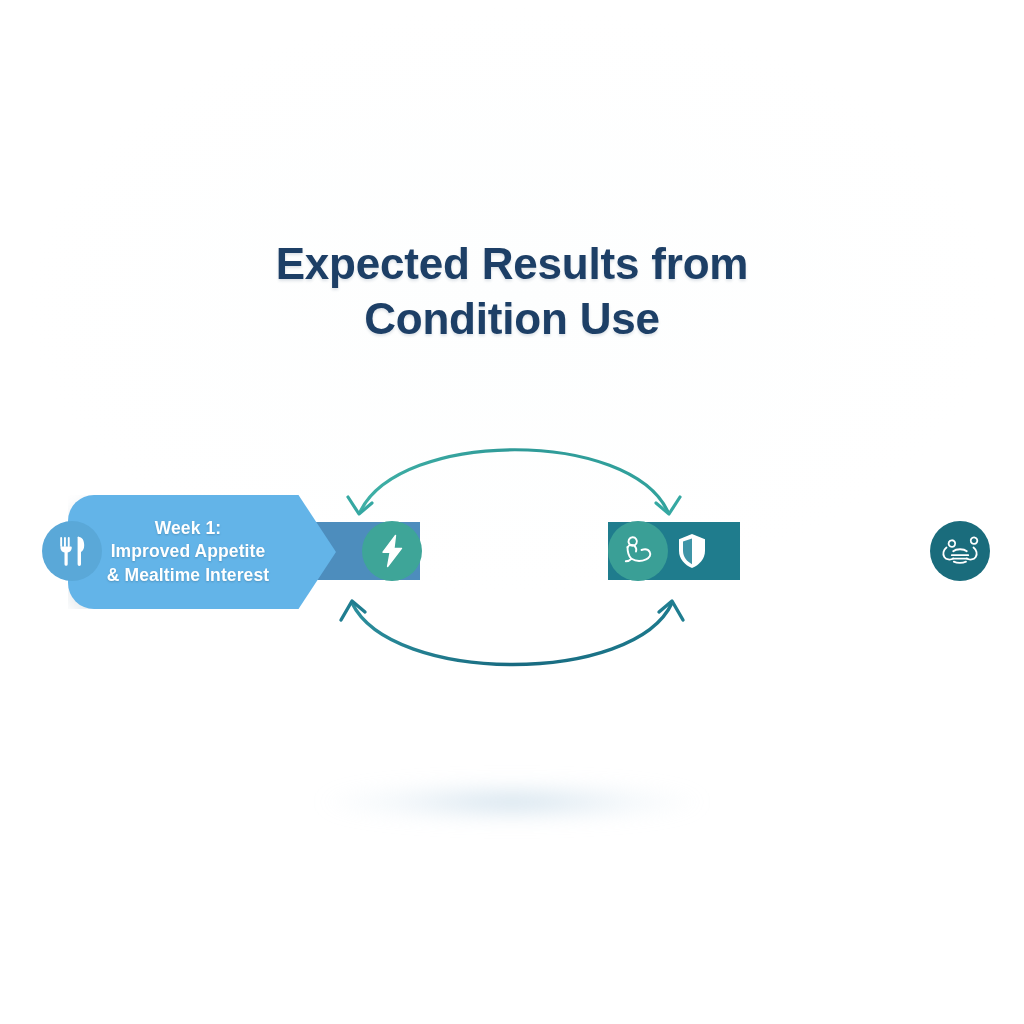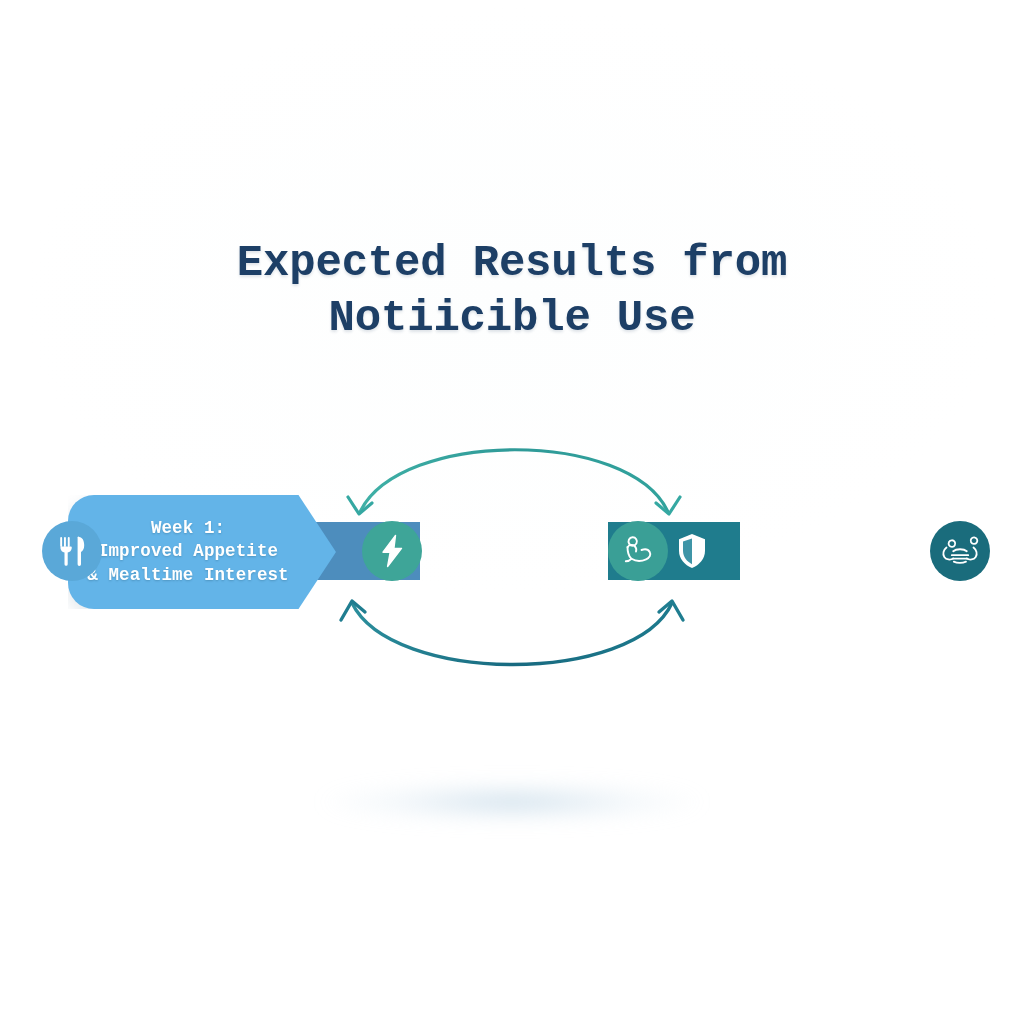"Expected Results from" #canvas { font-family: Liberation Mono, monospace -> none }
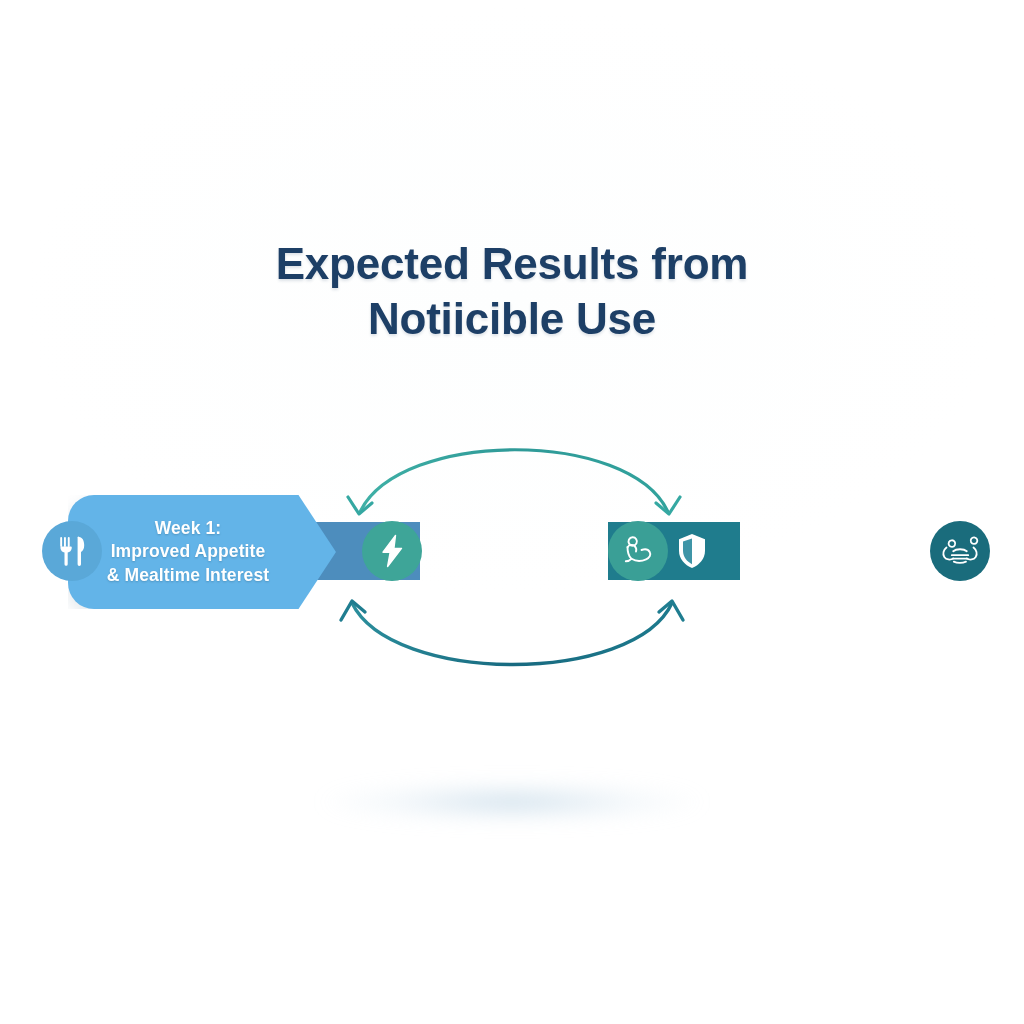"Notiicible Use" span.title-line { text: Notiicible -> Condition }
